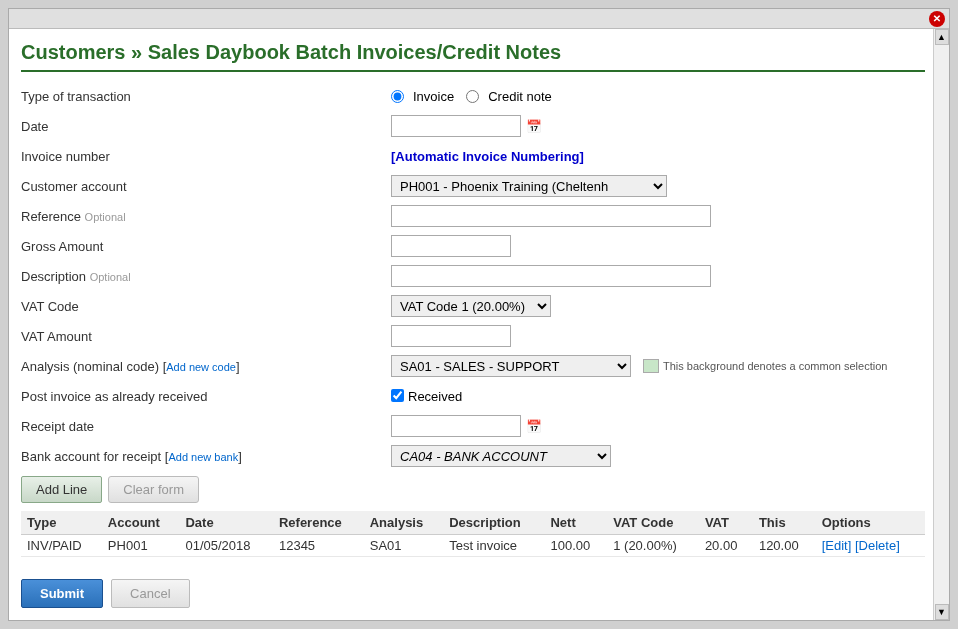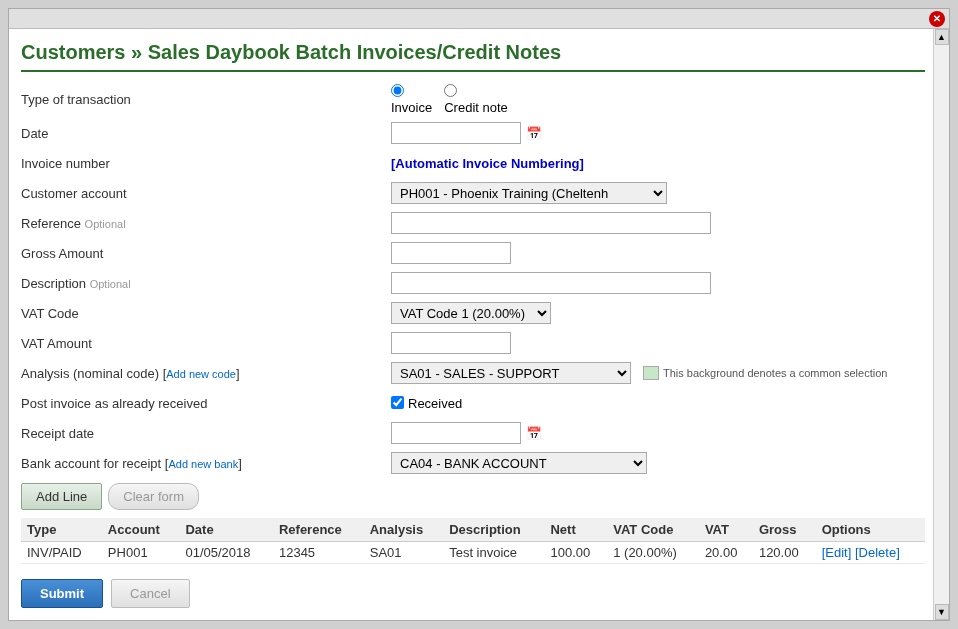"Invoice" .radio-group label { align-items: flex-start -> center; flex-direction: column -> none; gap: 3px -> 9px }
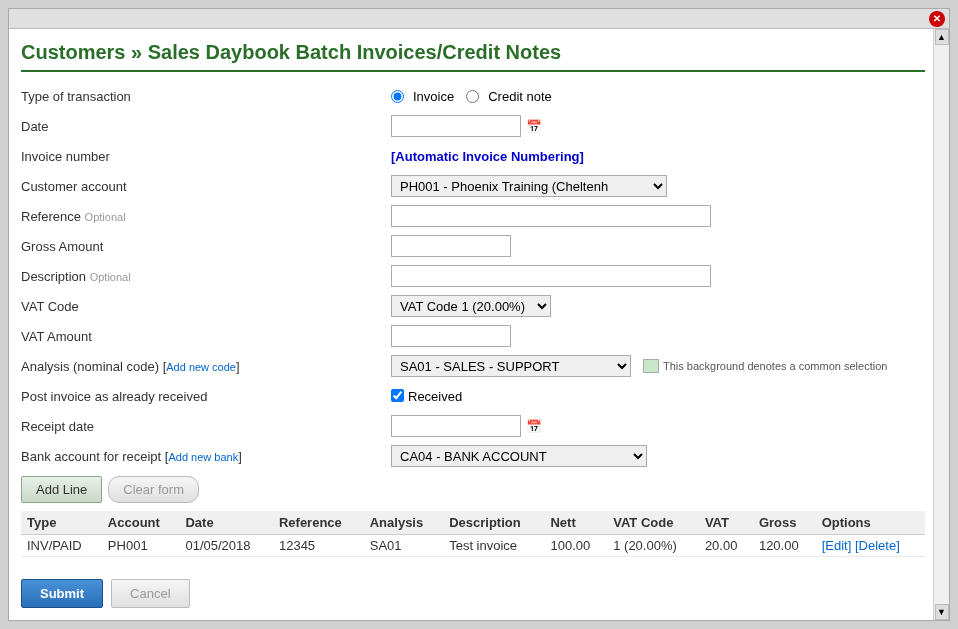"CA04 - BANK ACCOUNT" select { font-style: none -> italic; width: 256px -> 220px }
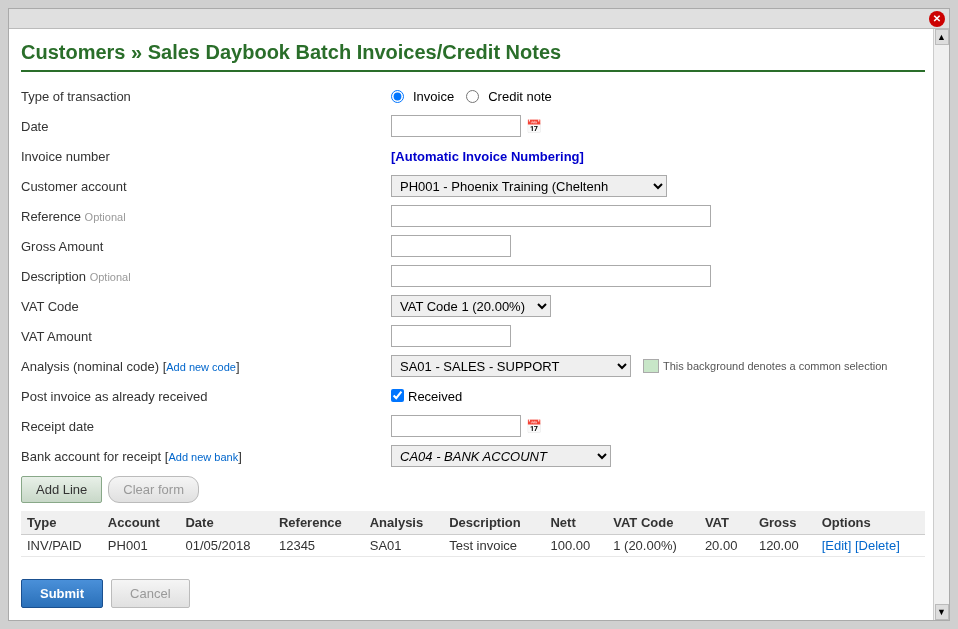"Clear form" .btn-clear-form { border-radius: 11px -> 3px }
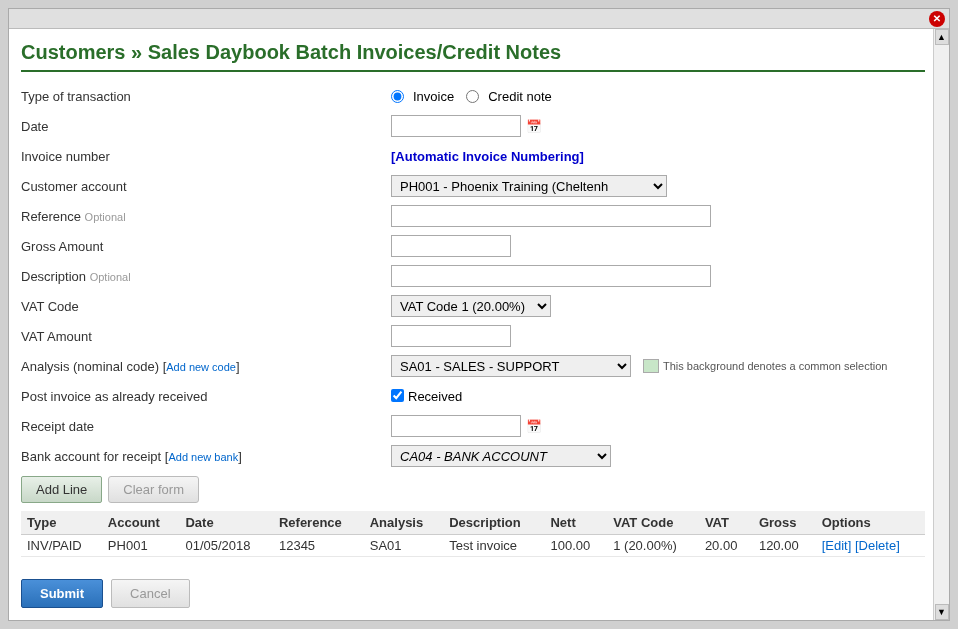"Gross" th { text: Gross -> This }
